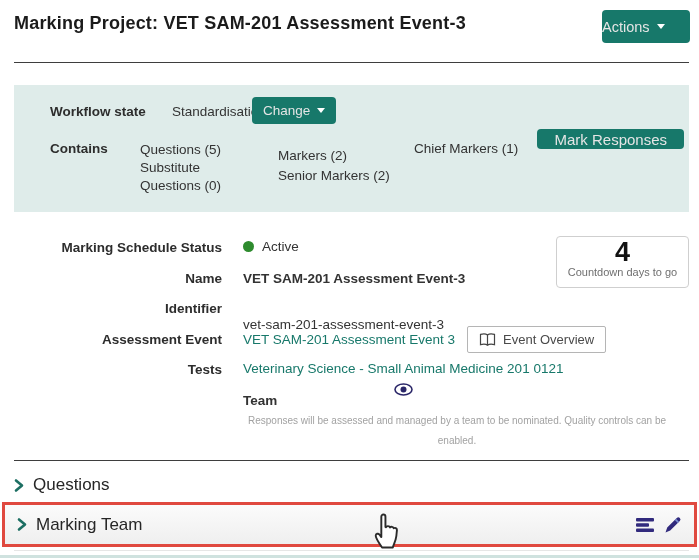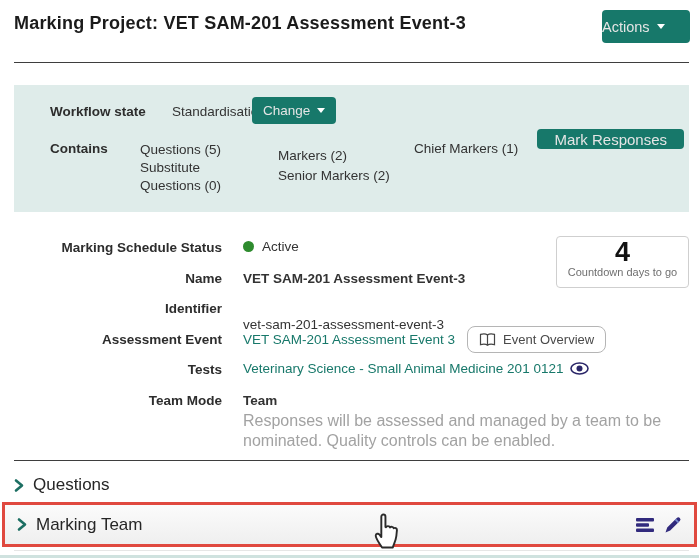"Event Overview" .overview-btn { border-radius: 8px -> 2px }
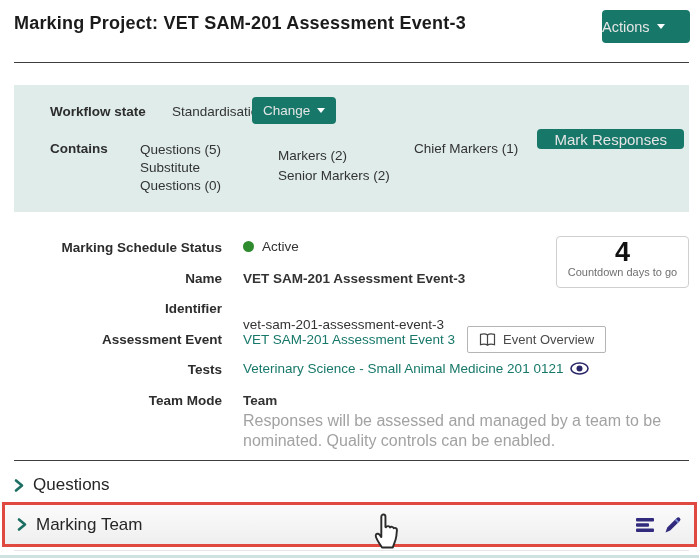"Veterinary Science - Small Animal" div.abs { flex-direction: none -> column }
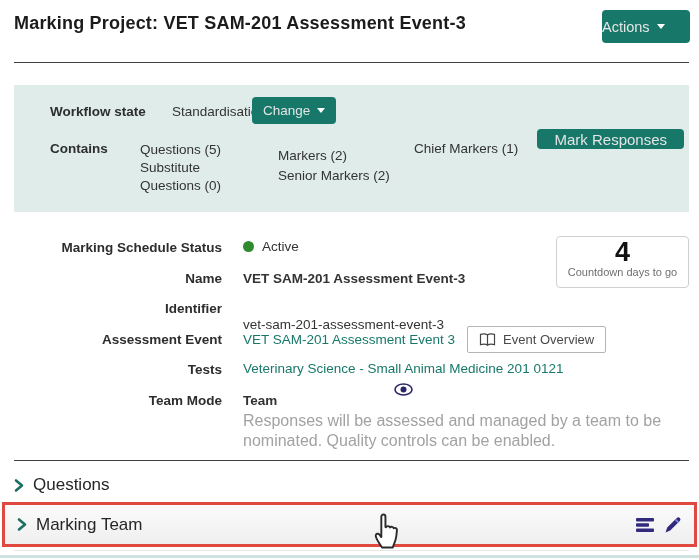"Team Mode" span.abs { html: <span>Team Mode</span> -> none }
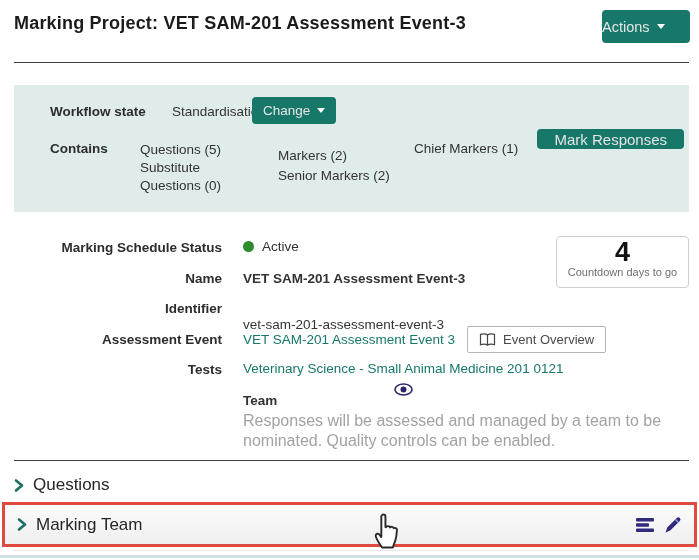"Responses will be assessed and" .desc { font-size: 16px -> 10px; text-align: none -> center }
